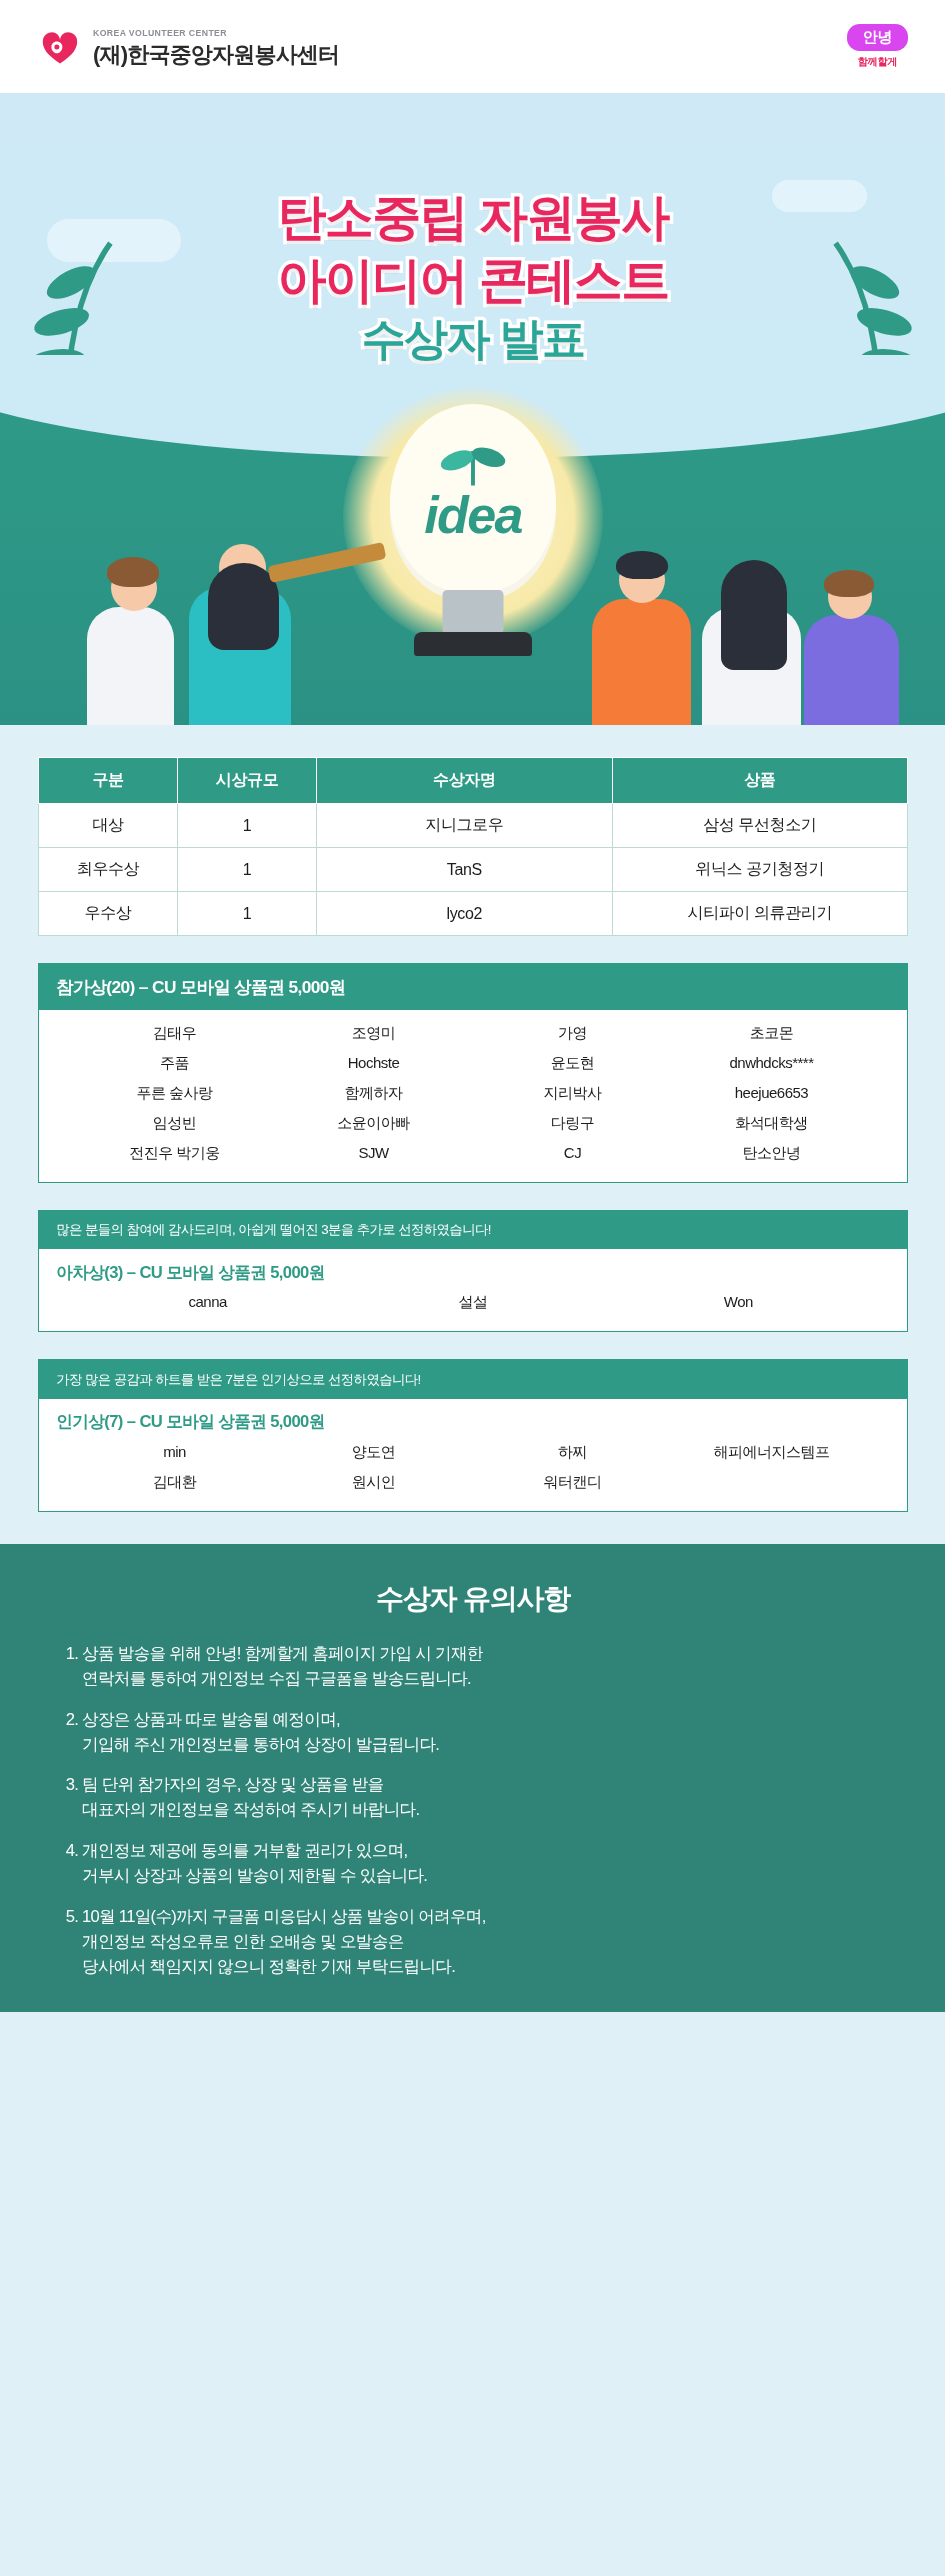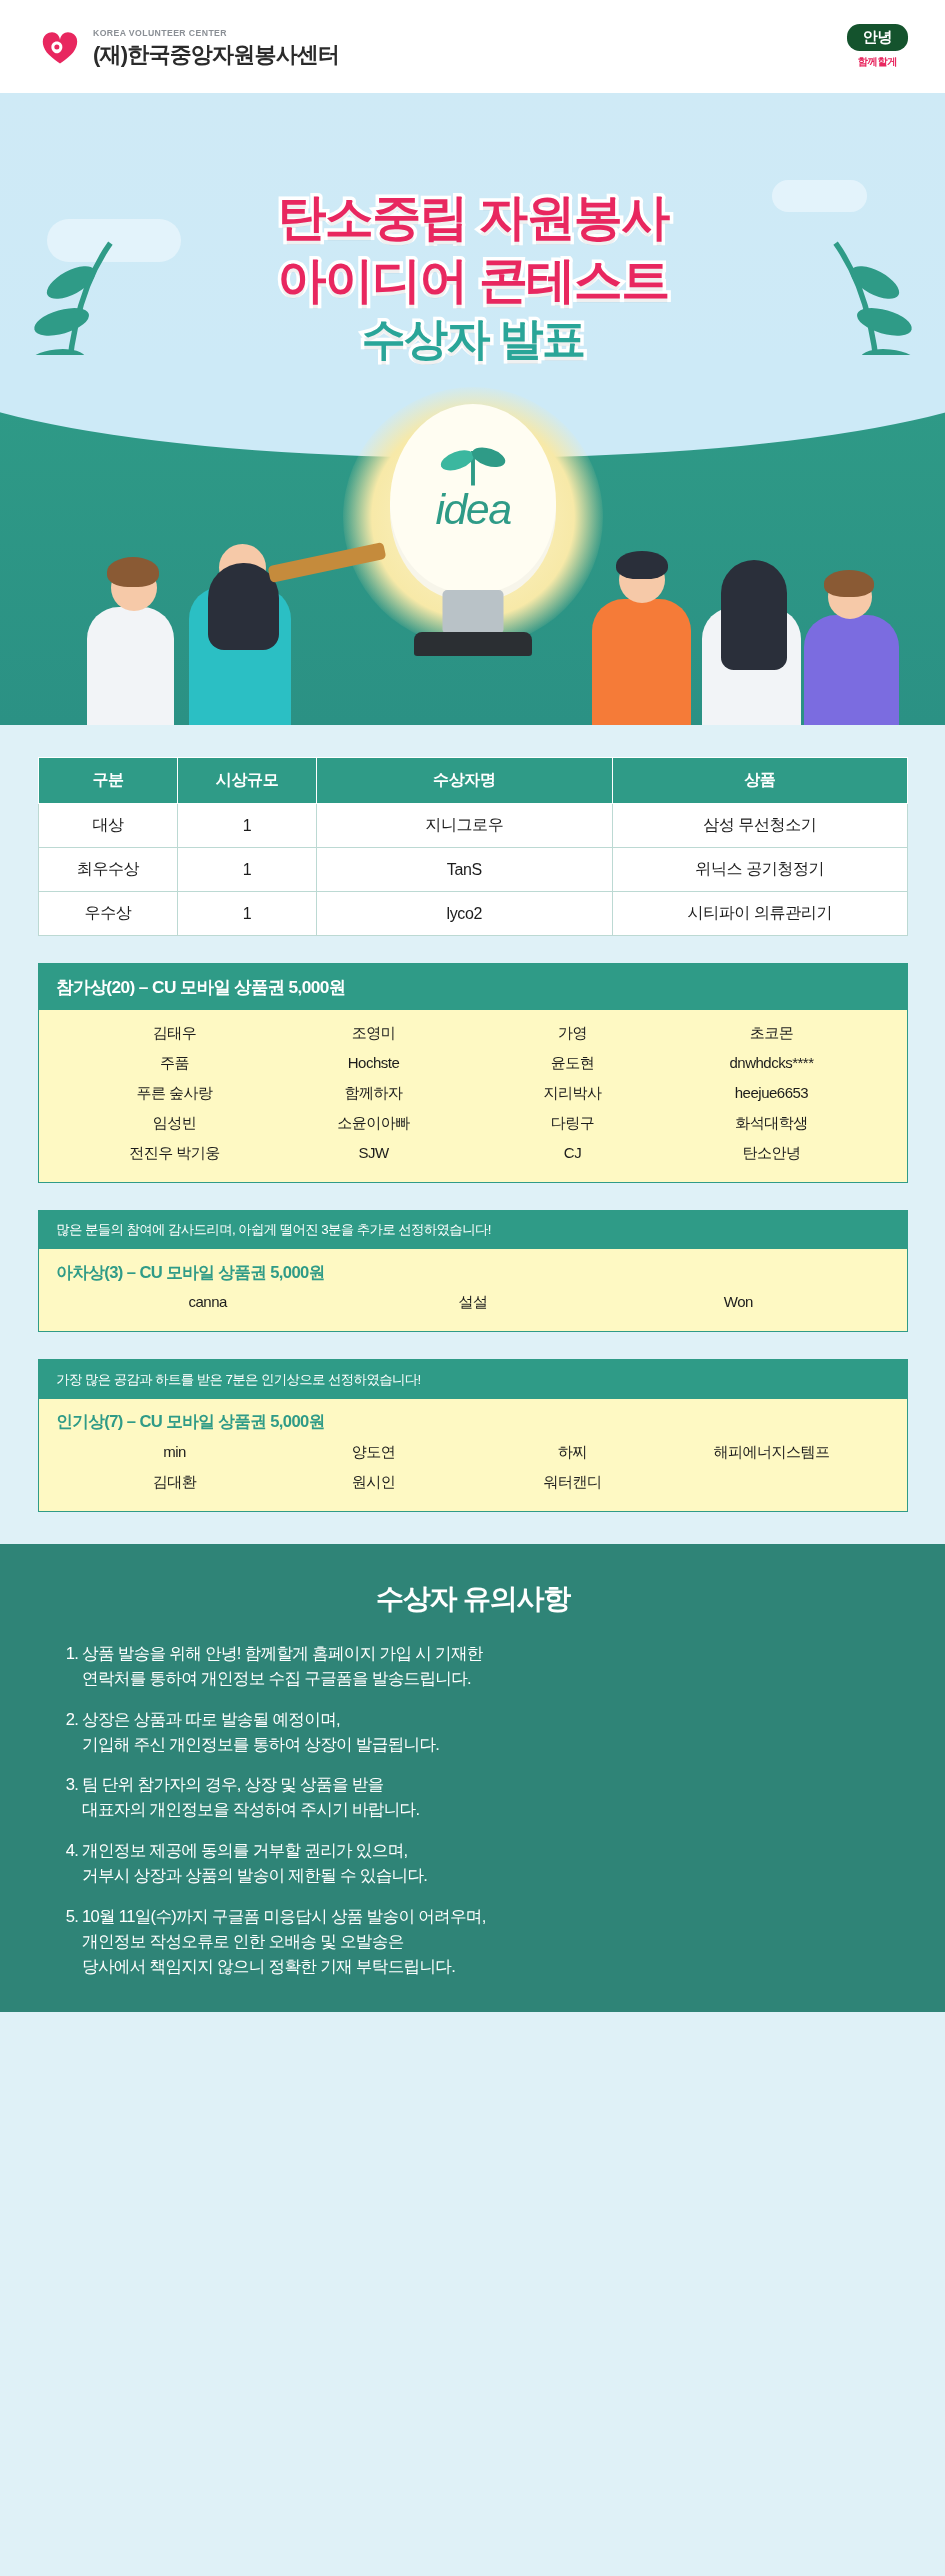"안녕" .badge-pill { background: #14532d -> #d946ef }
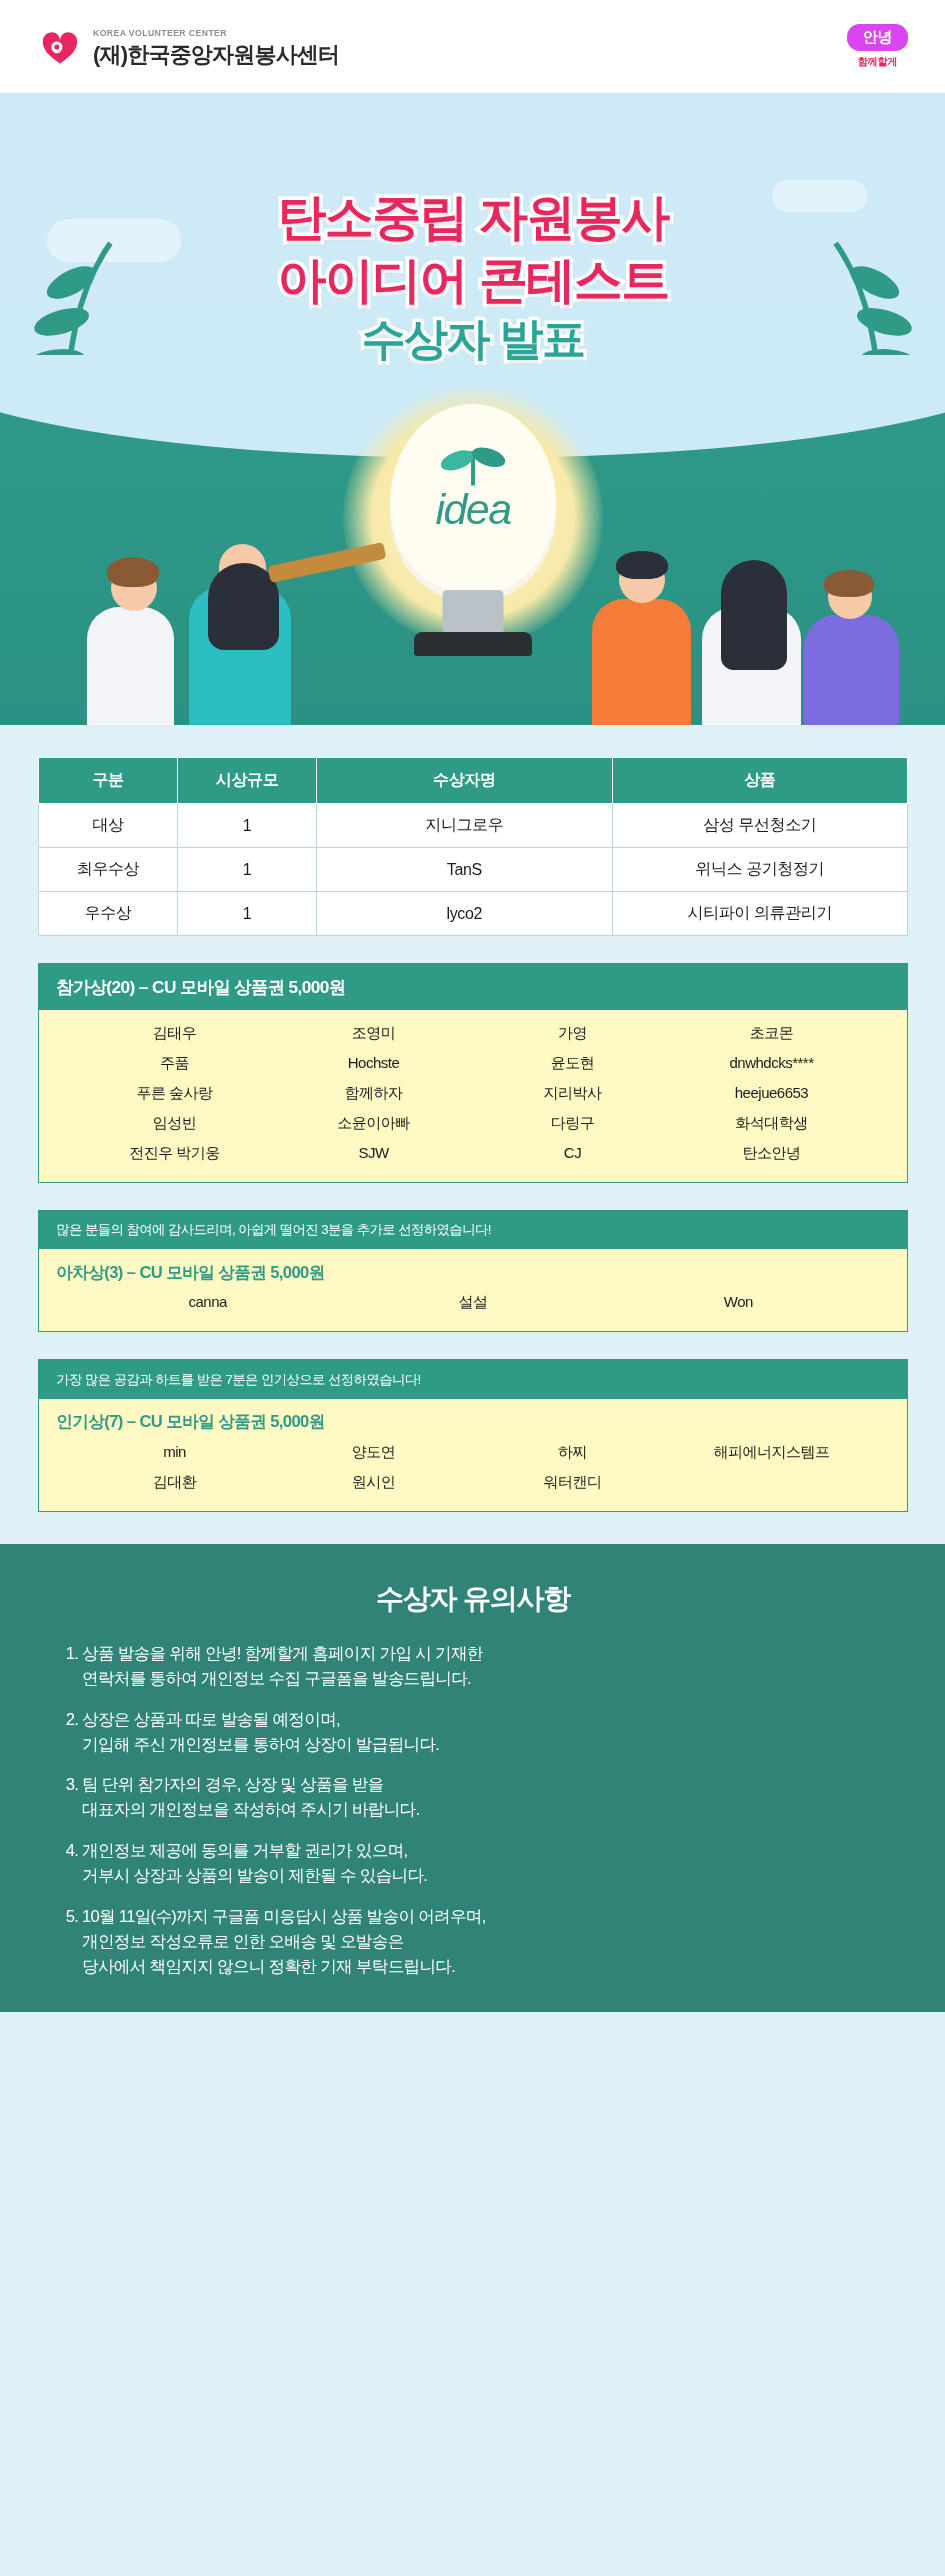"idea" .idea-word { font-size: 43px -> 52px; font-weight: 400 -> 700 }
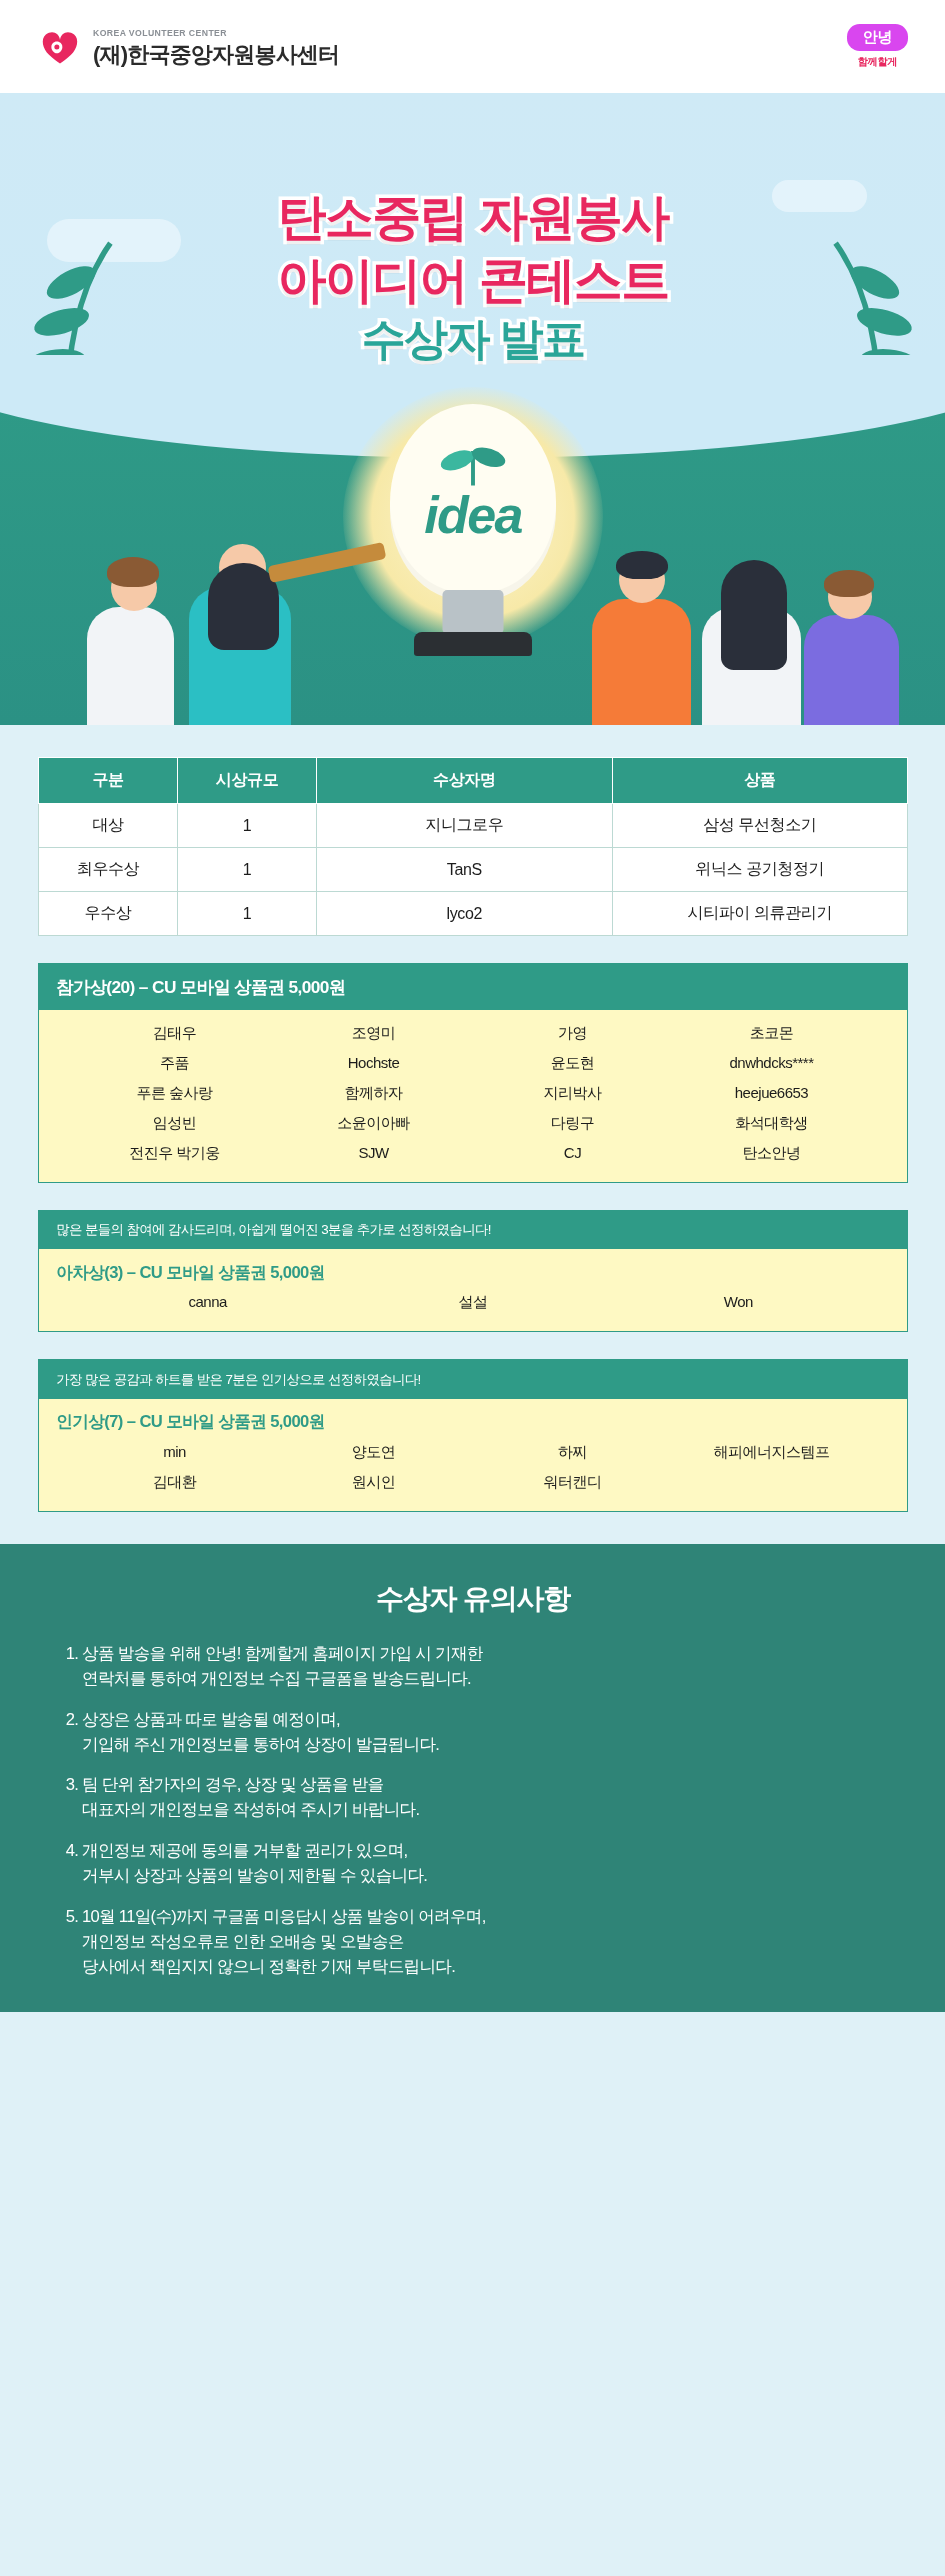"참가상(20) – CU 모바일 상품권" .panel { background: #fef9c3 -> #ffffff }
